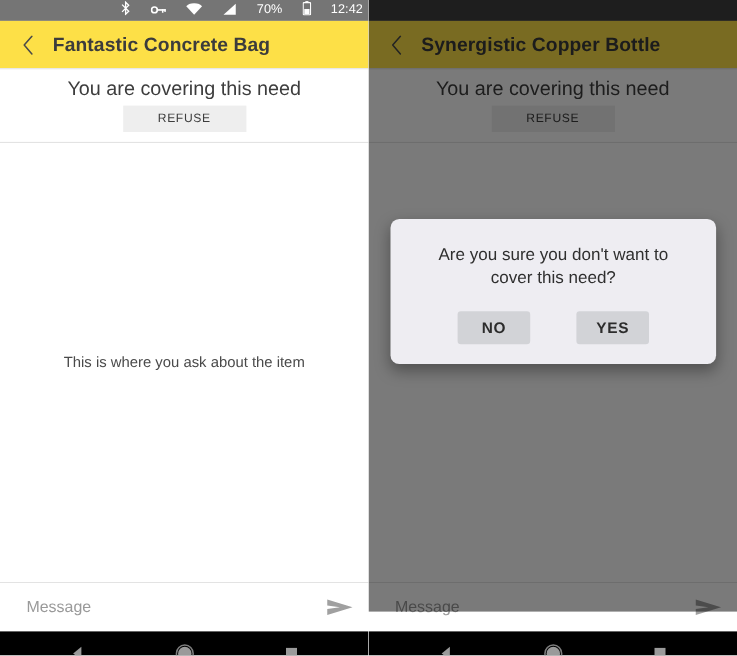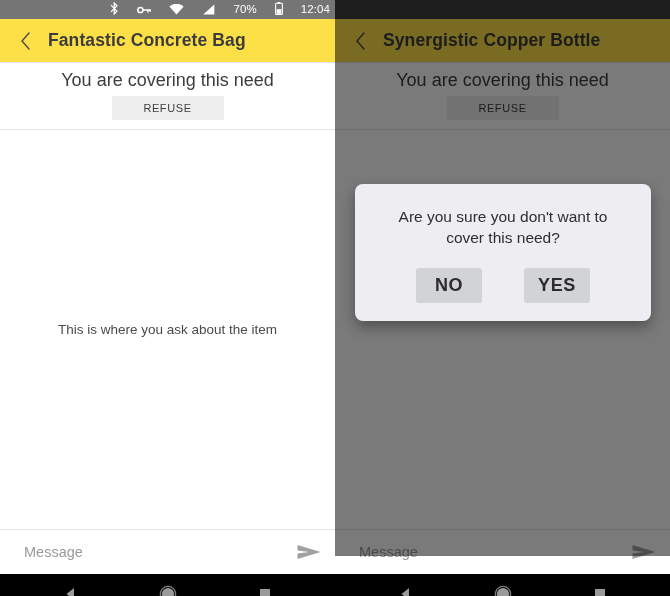"12:04" span.status-text { text: 12:04 -> 12:42 }
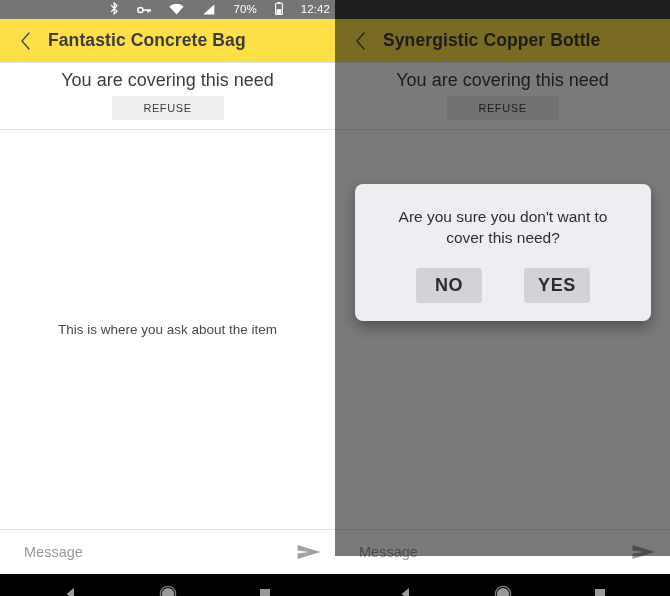"Are you sure you don't" .dialog { top: 184px -> 199px }
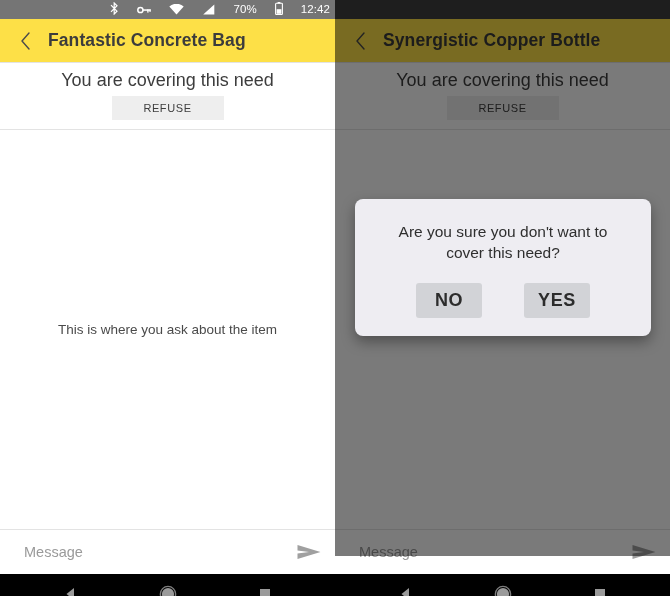"NO" .dialog-btn { font-size: 18px -> 14px }
